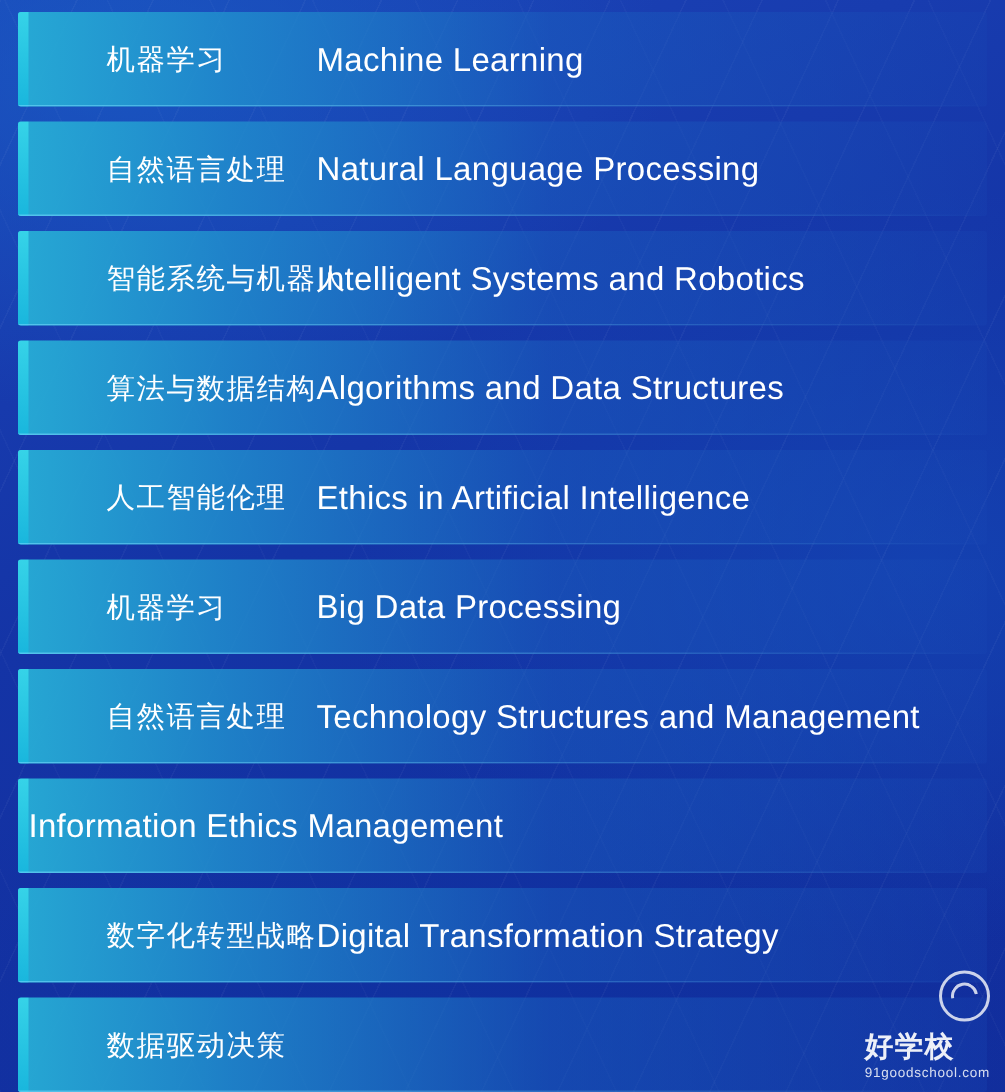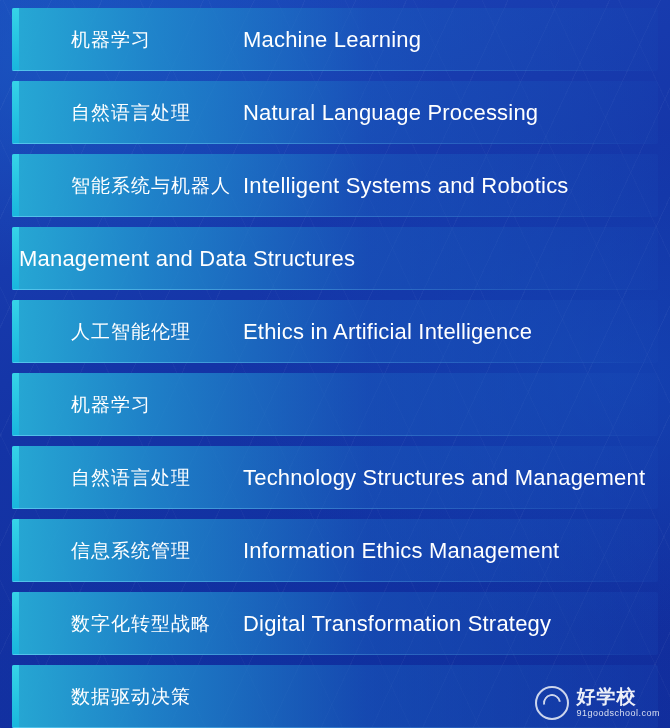"机器学习" .cn { width: 224px -> 192px }
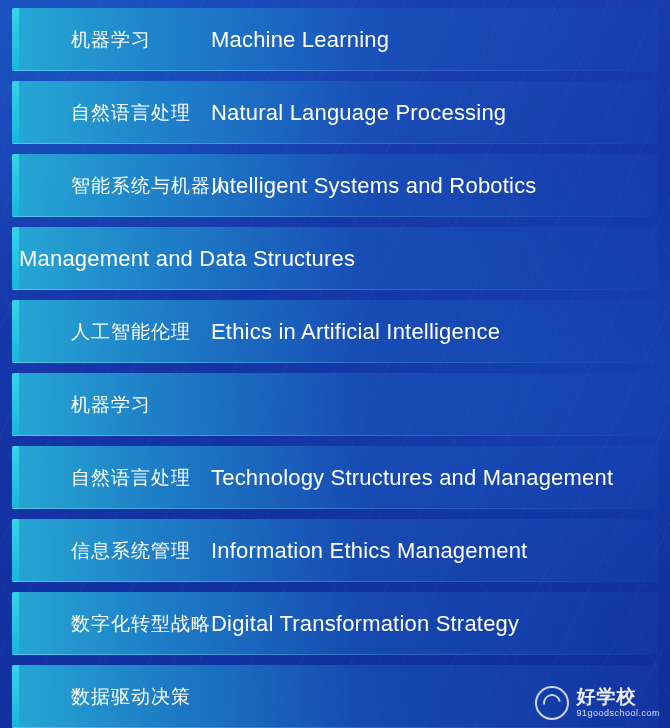"算法与数据结构" div.cn { html: none -> <div>算法与数据结构</div> }
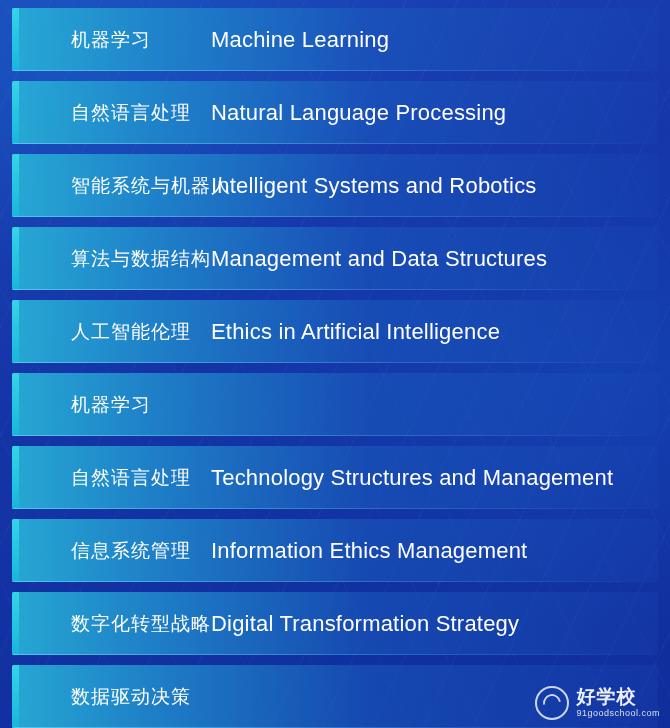"Management and Data Structures" div.en { text: Management -> Algorithms }
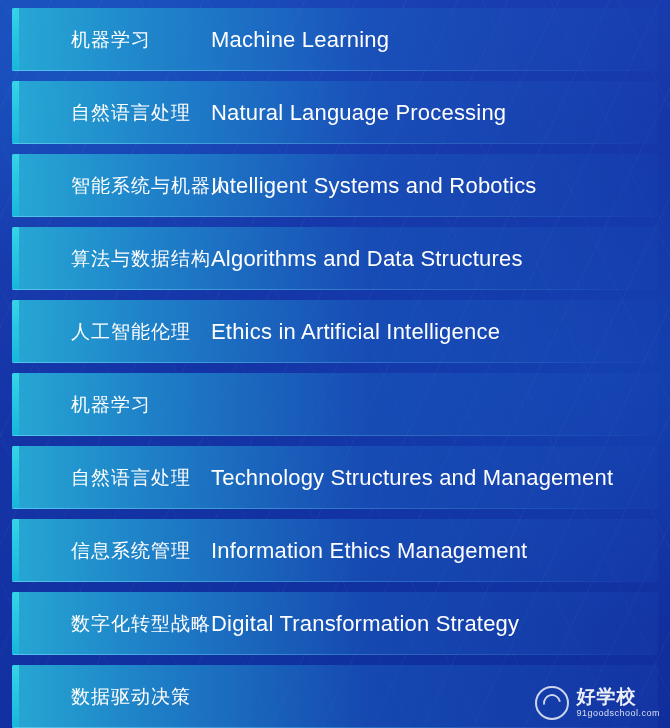"Big Data Processing" div.en { html: none -> <div>Big Data Processing</div> }
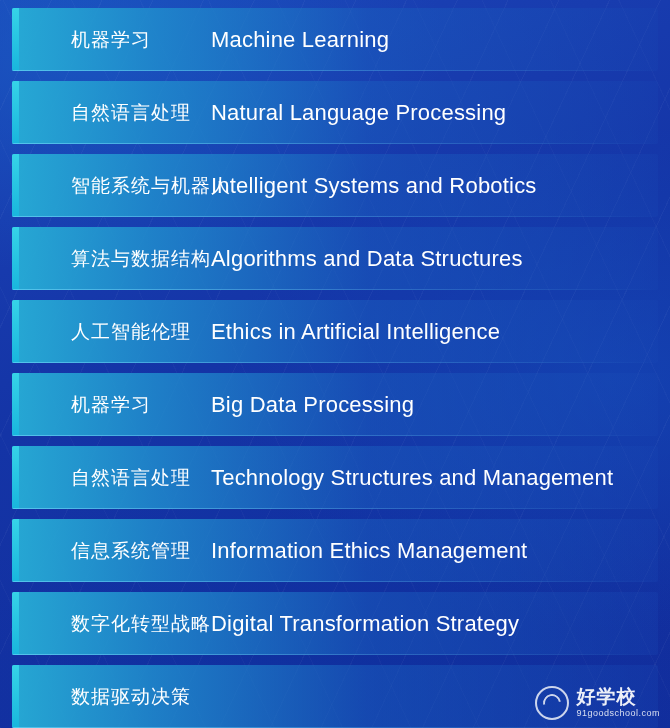"信息系统管理" div.cn { html: <div>信息系统管理</div> -> none }
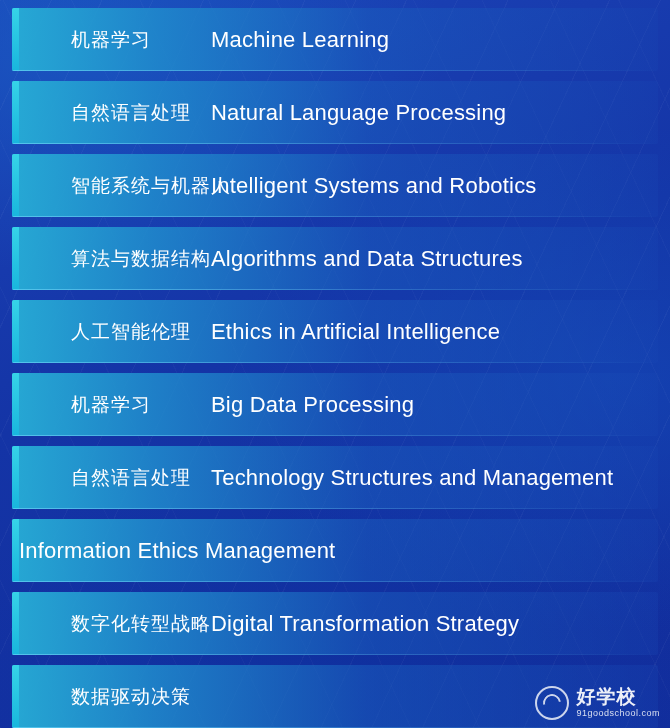"好学校" .watermark { align-items: flex-start -> flex-end; flex-direction: none -> column }
